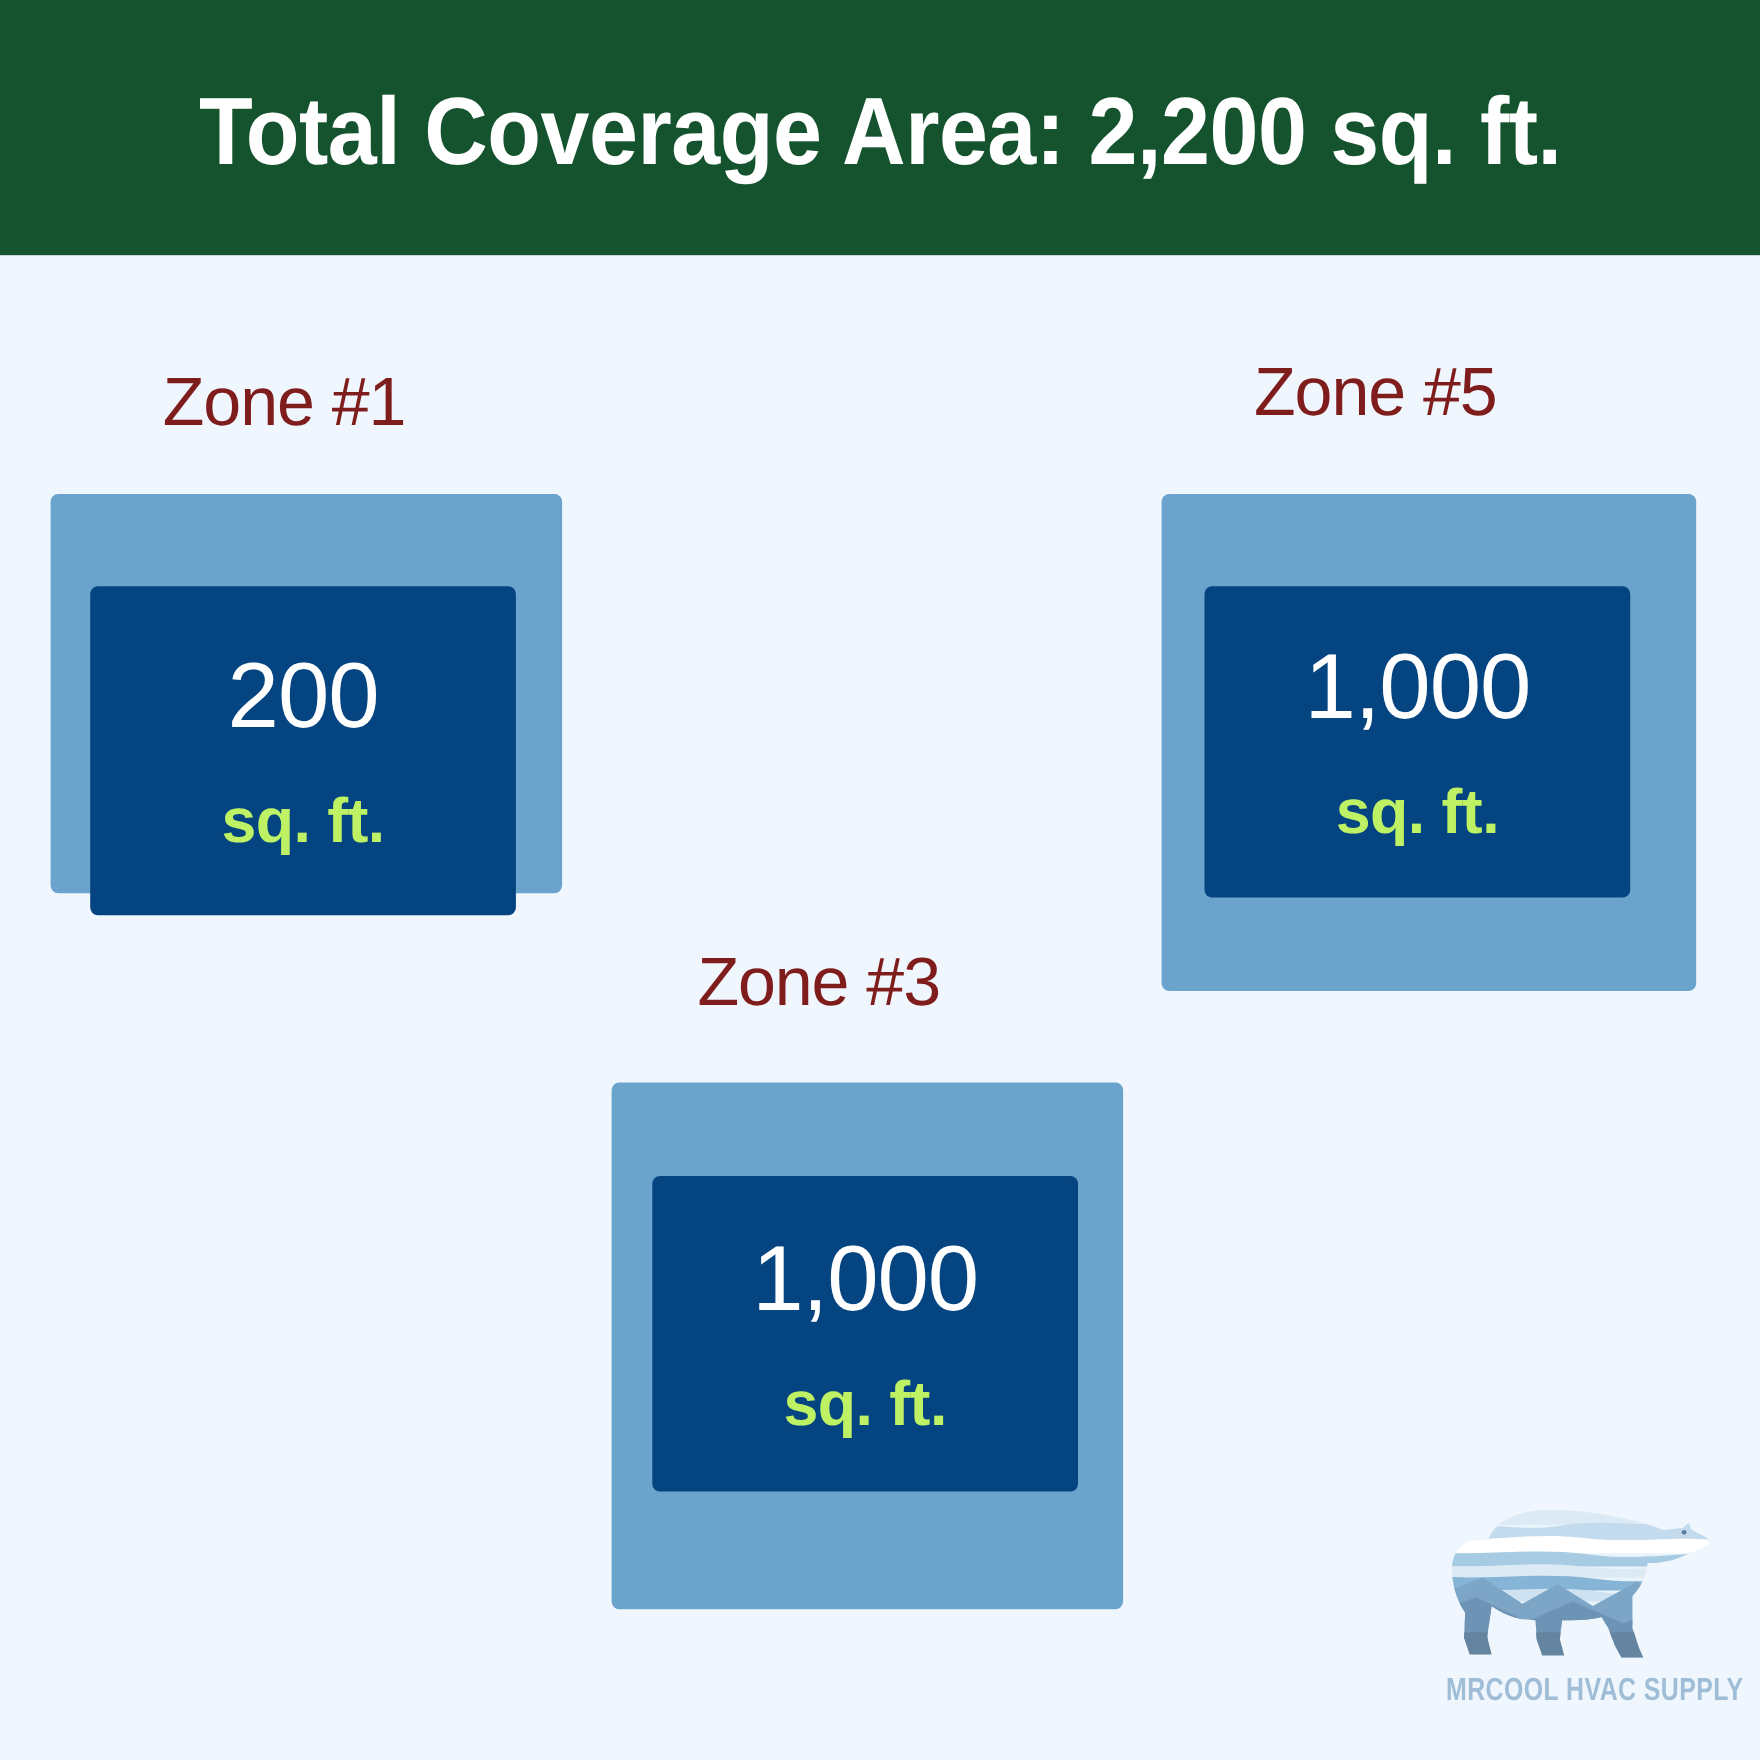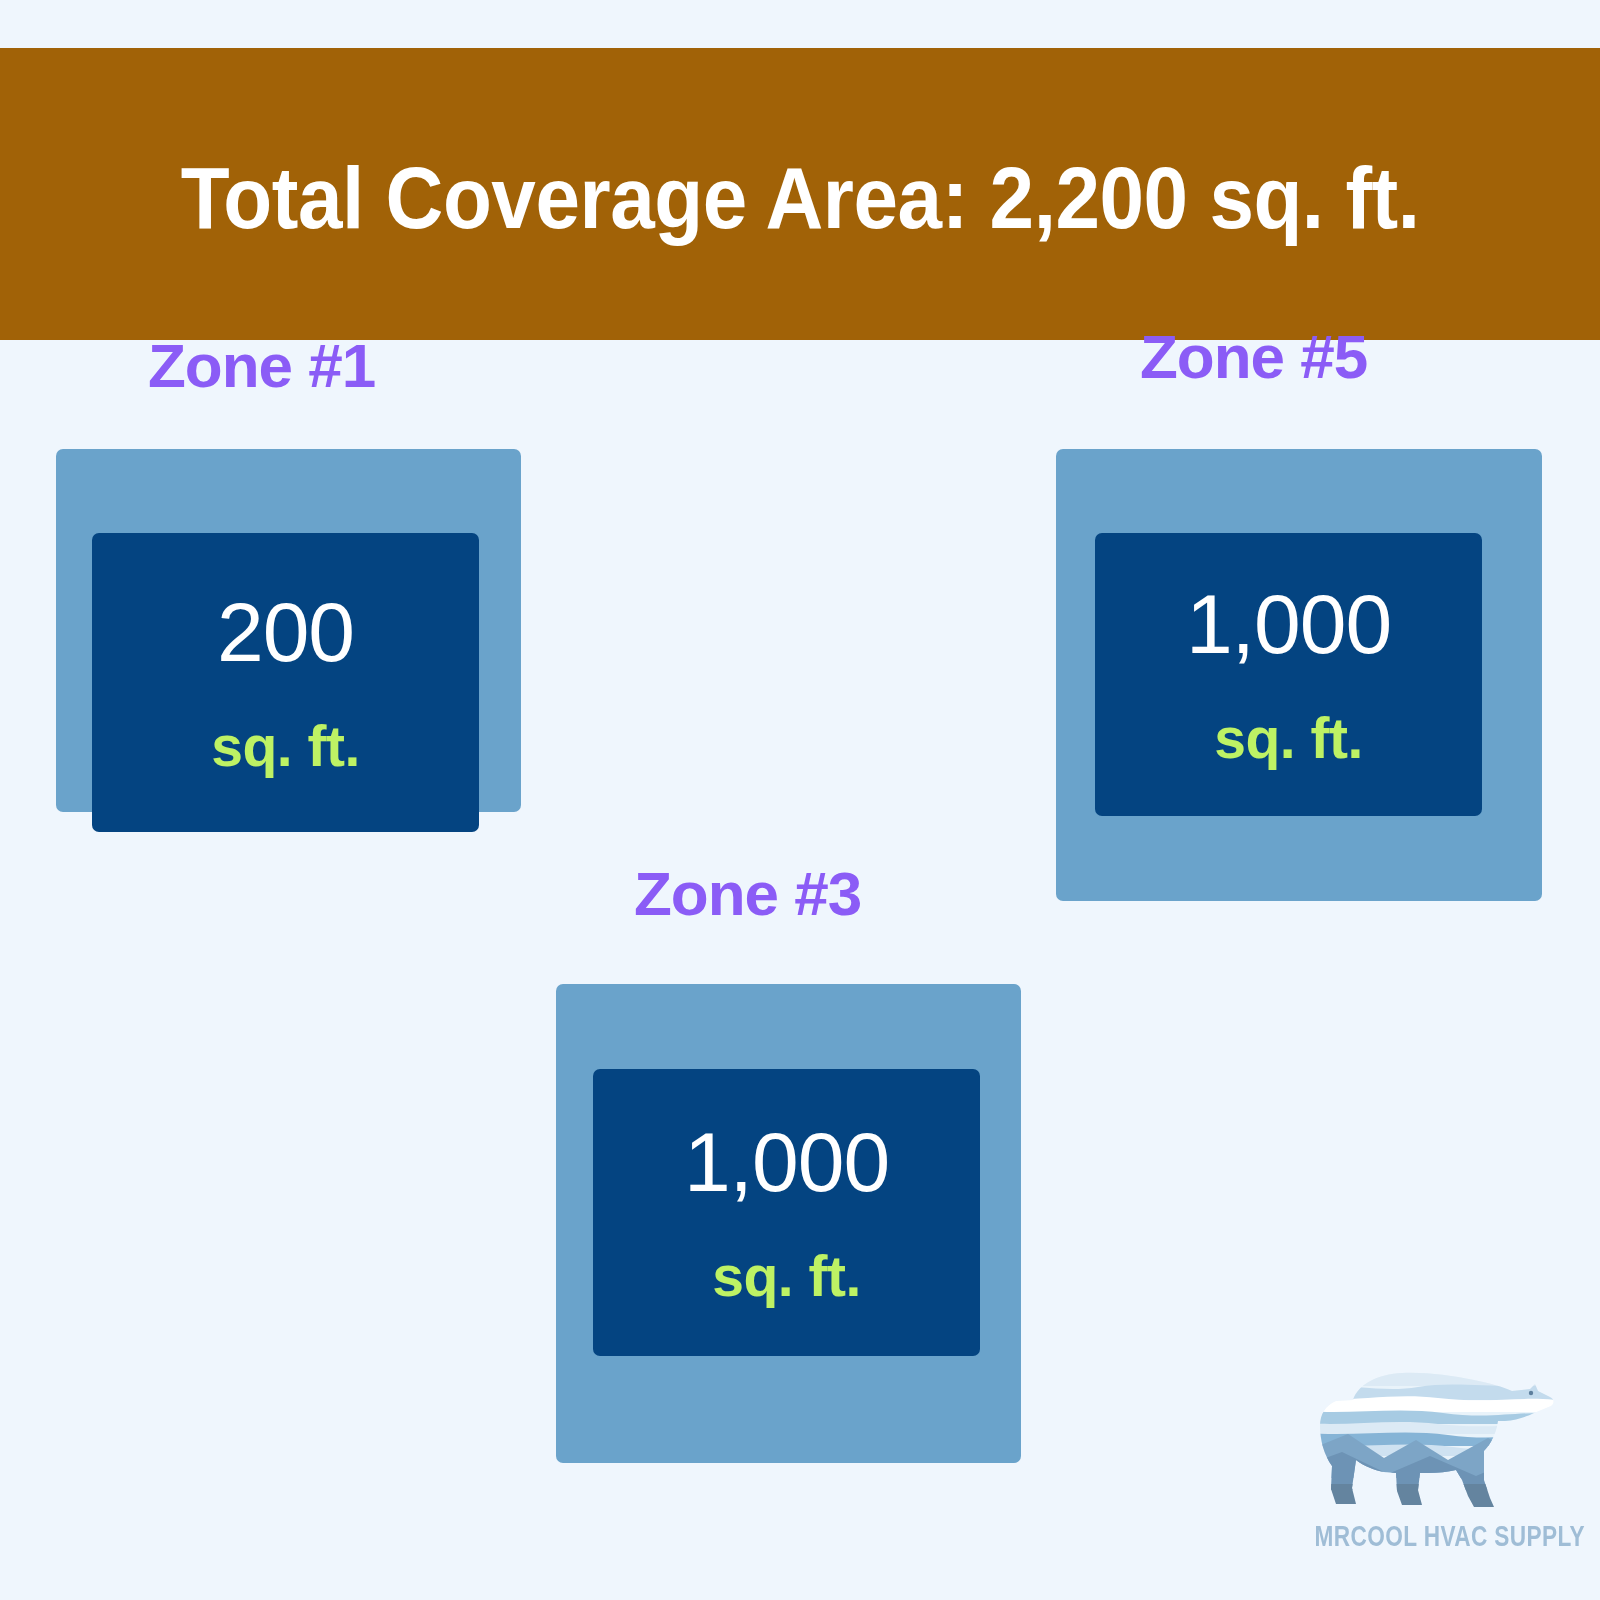"Total Coverage Area: 2,200 sq." #header-banner { background: #a16207 -> #14532d; height: 292px -> 232px; margin-top: 48px -> none }
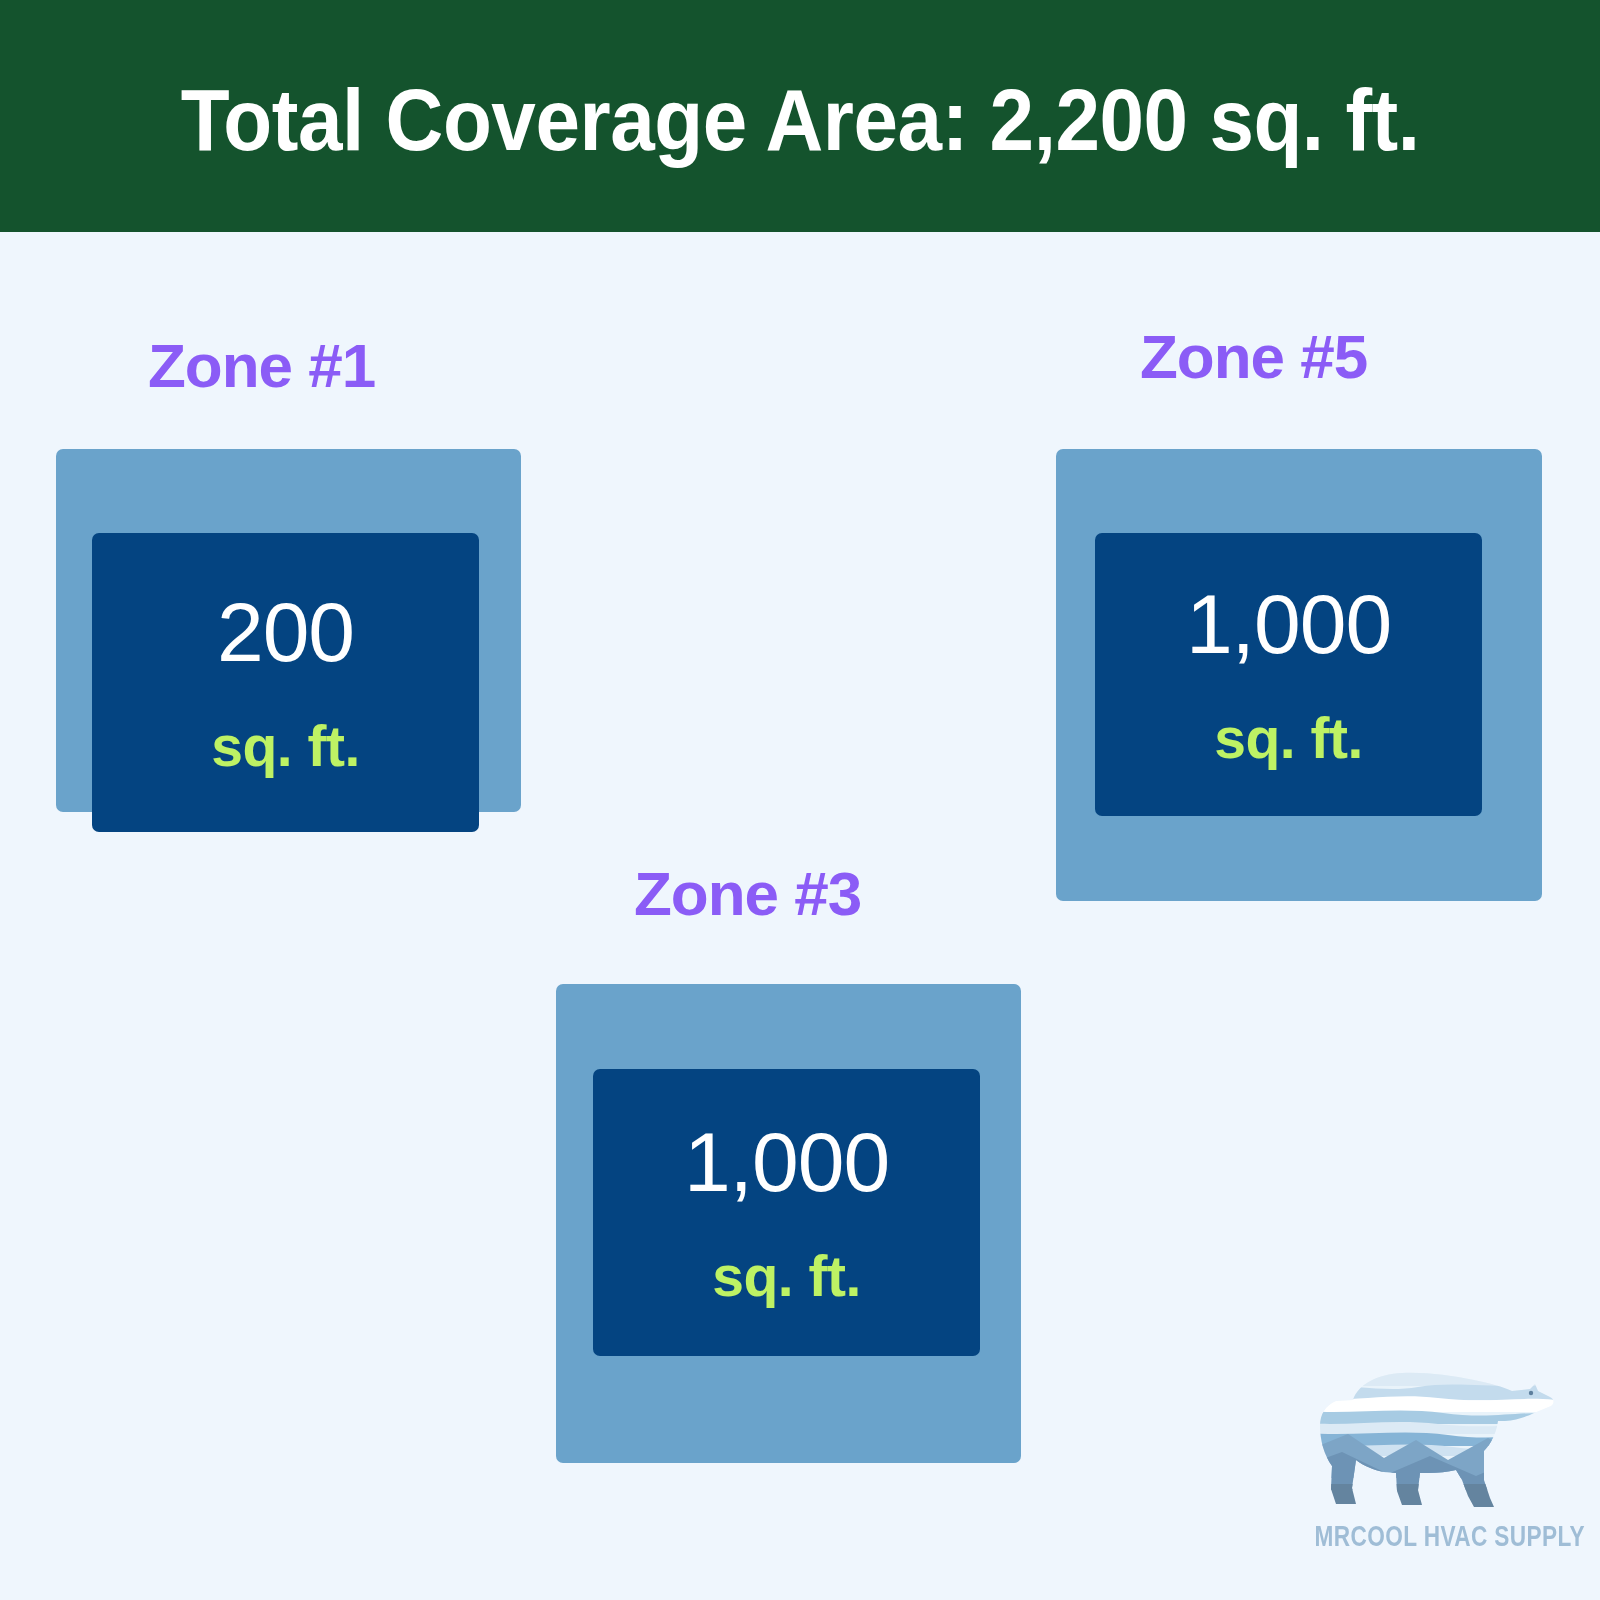"Zone #1" .zone-label { color: #8b5cf6 -> #7f1d1d; font-weight: 700 -> 400 }
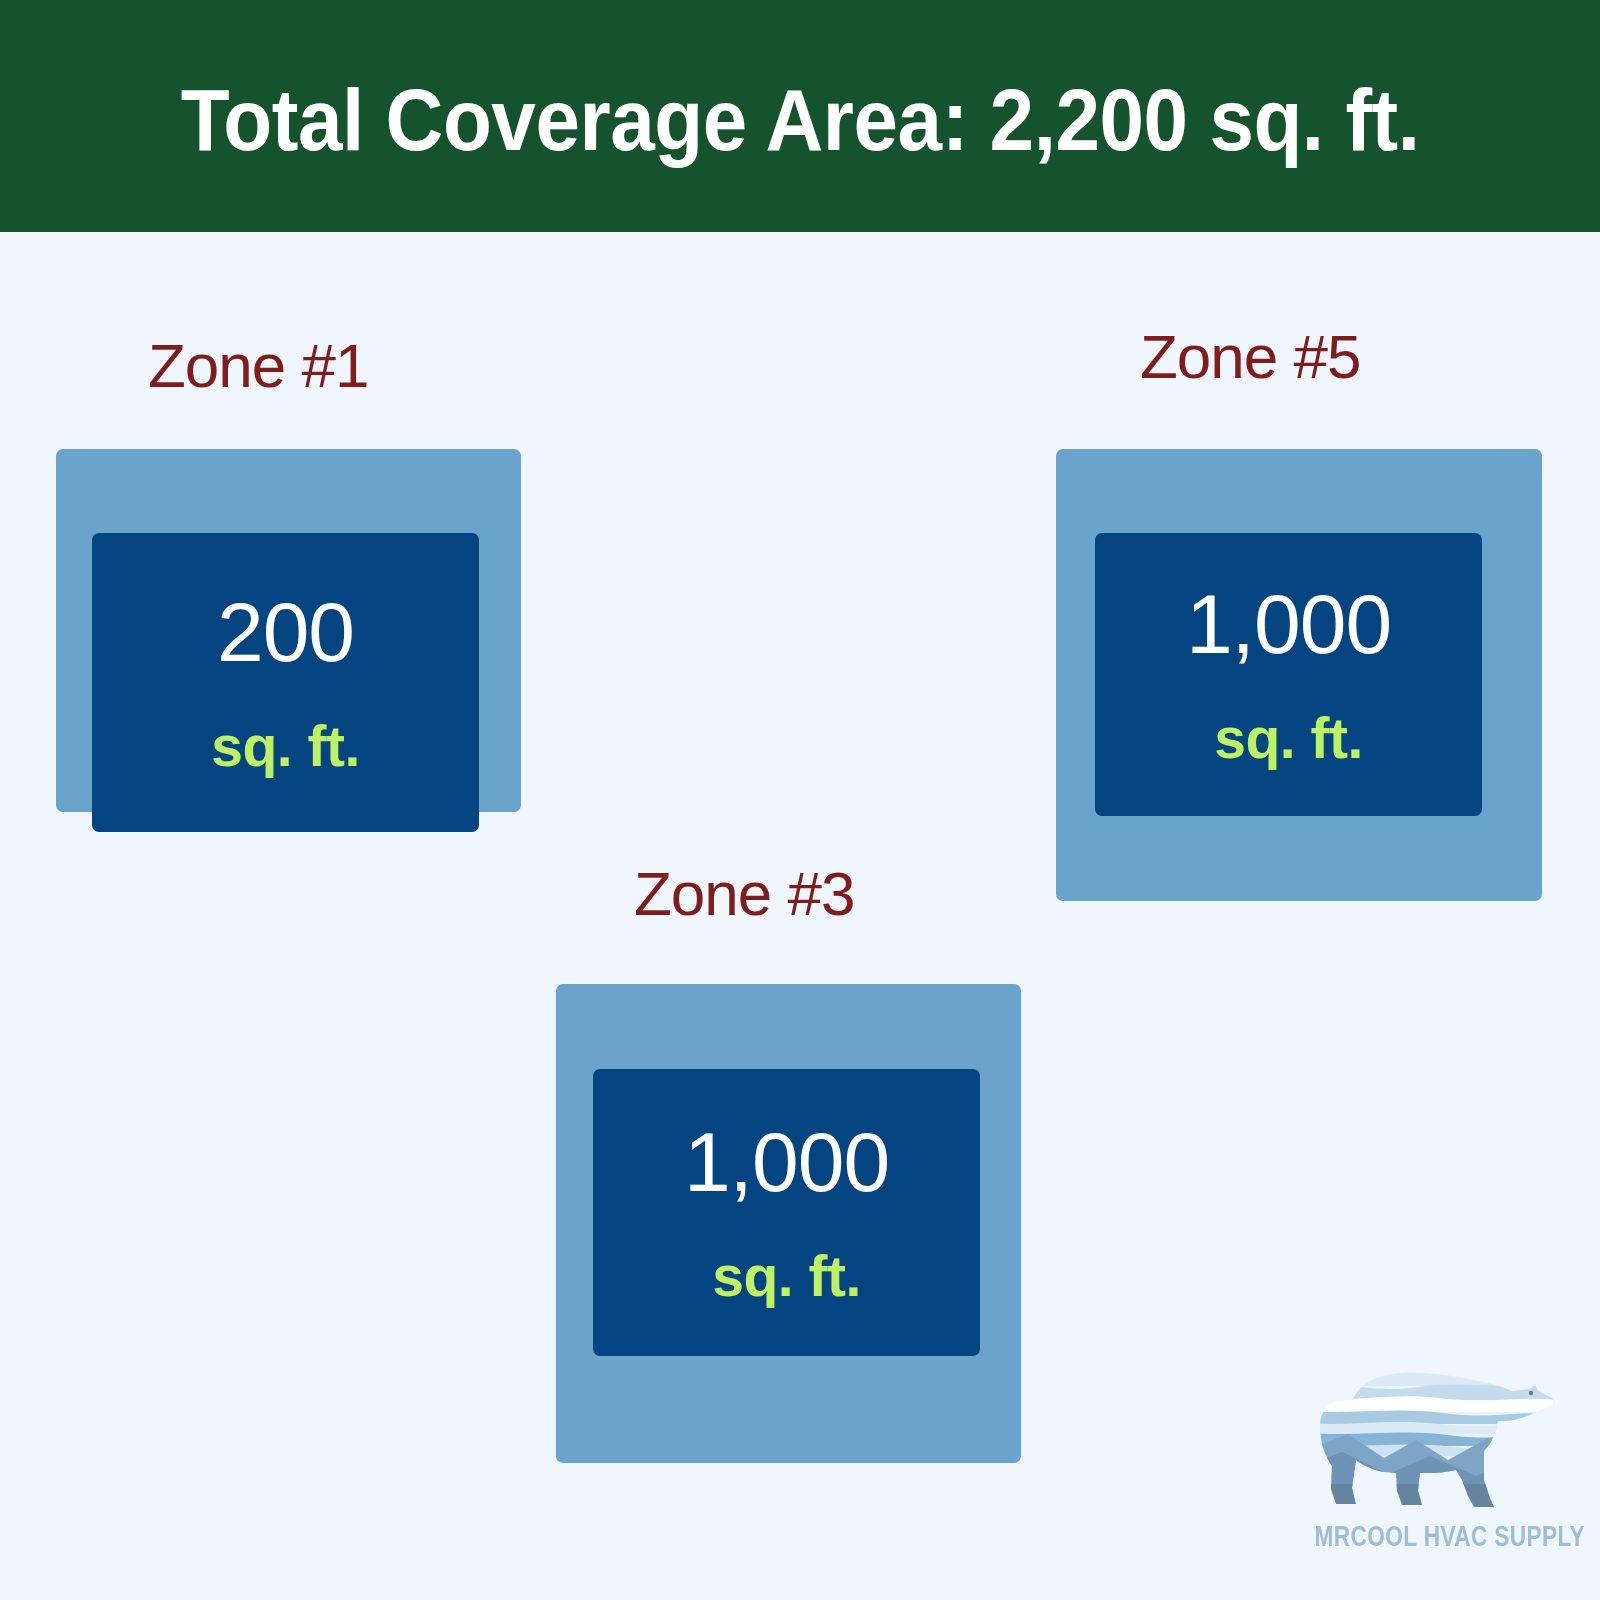"200" #zone-1-outer { left: 56px -> 46px }
